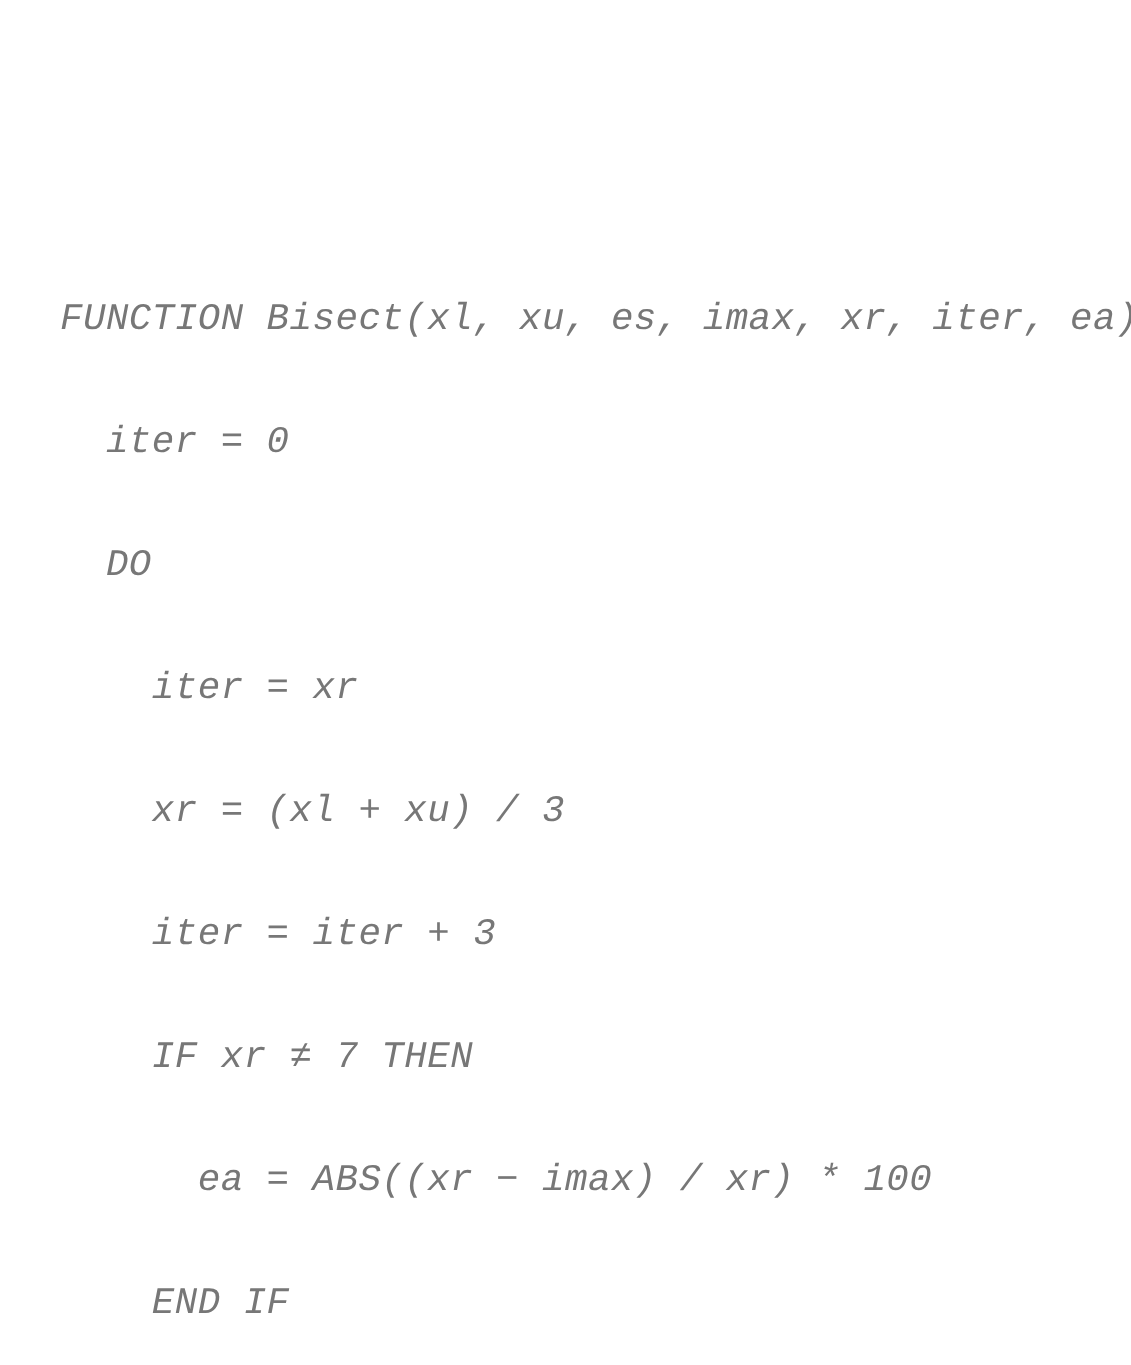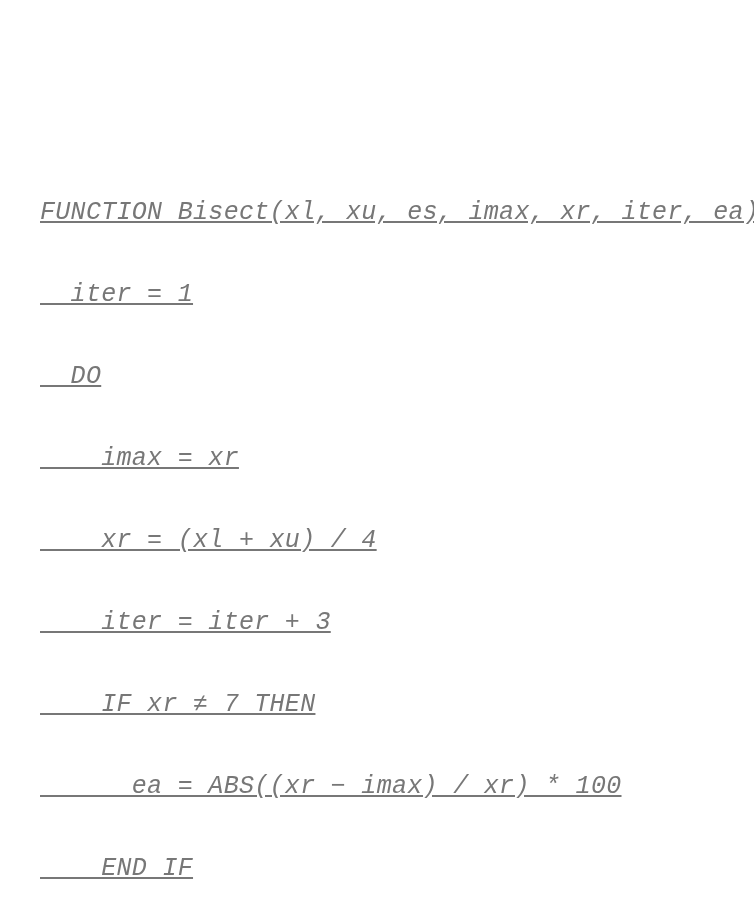"FUNCTION Bisect(xl, xu, es, imax," .line { text-decoration: underline -> none }
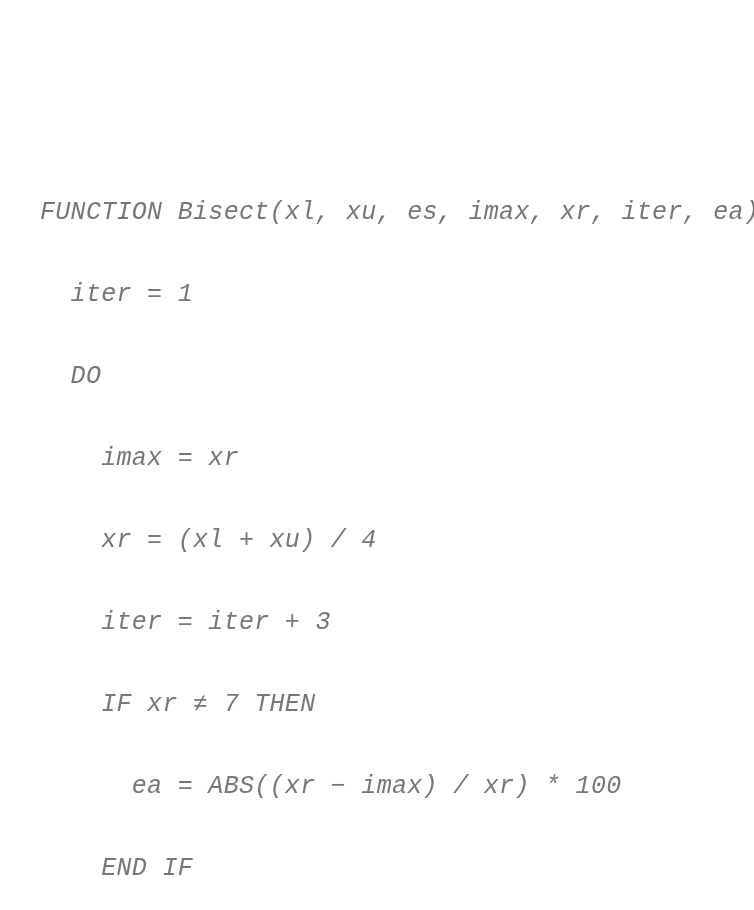"iter = 1" span.line { text: 1 -> 0 }
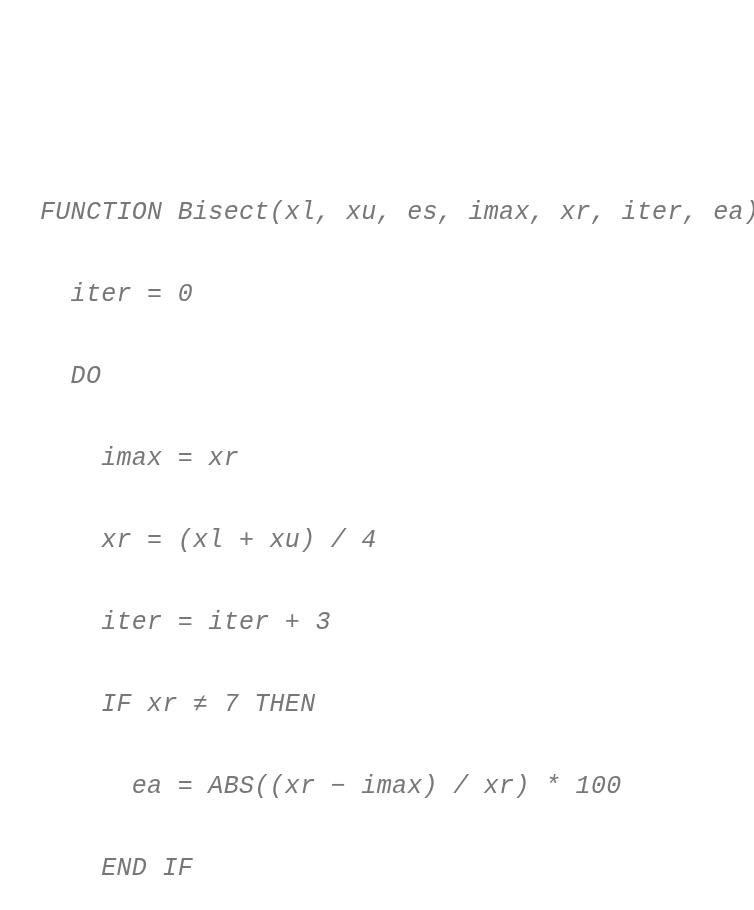"imax = xr" span.line { text: imax -> iter }
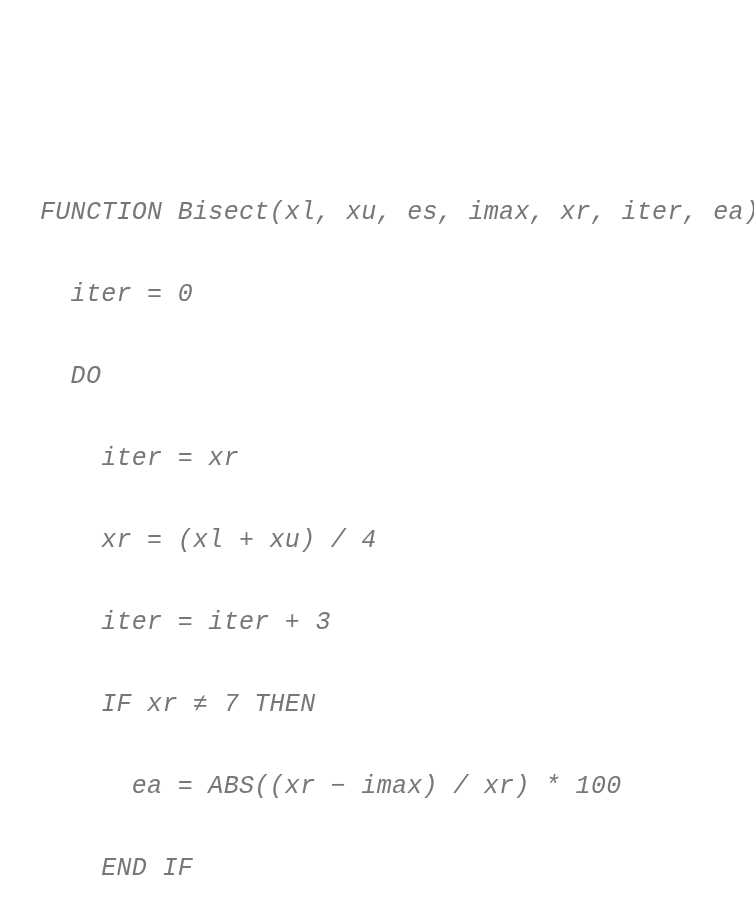"xr = (xl + xu)" span.line { text: 4 -> 3 }
